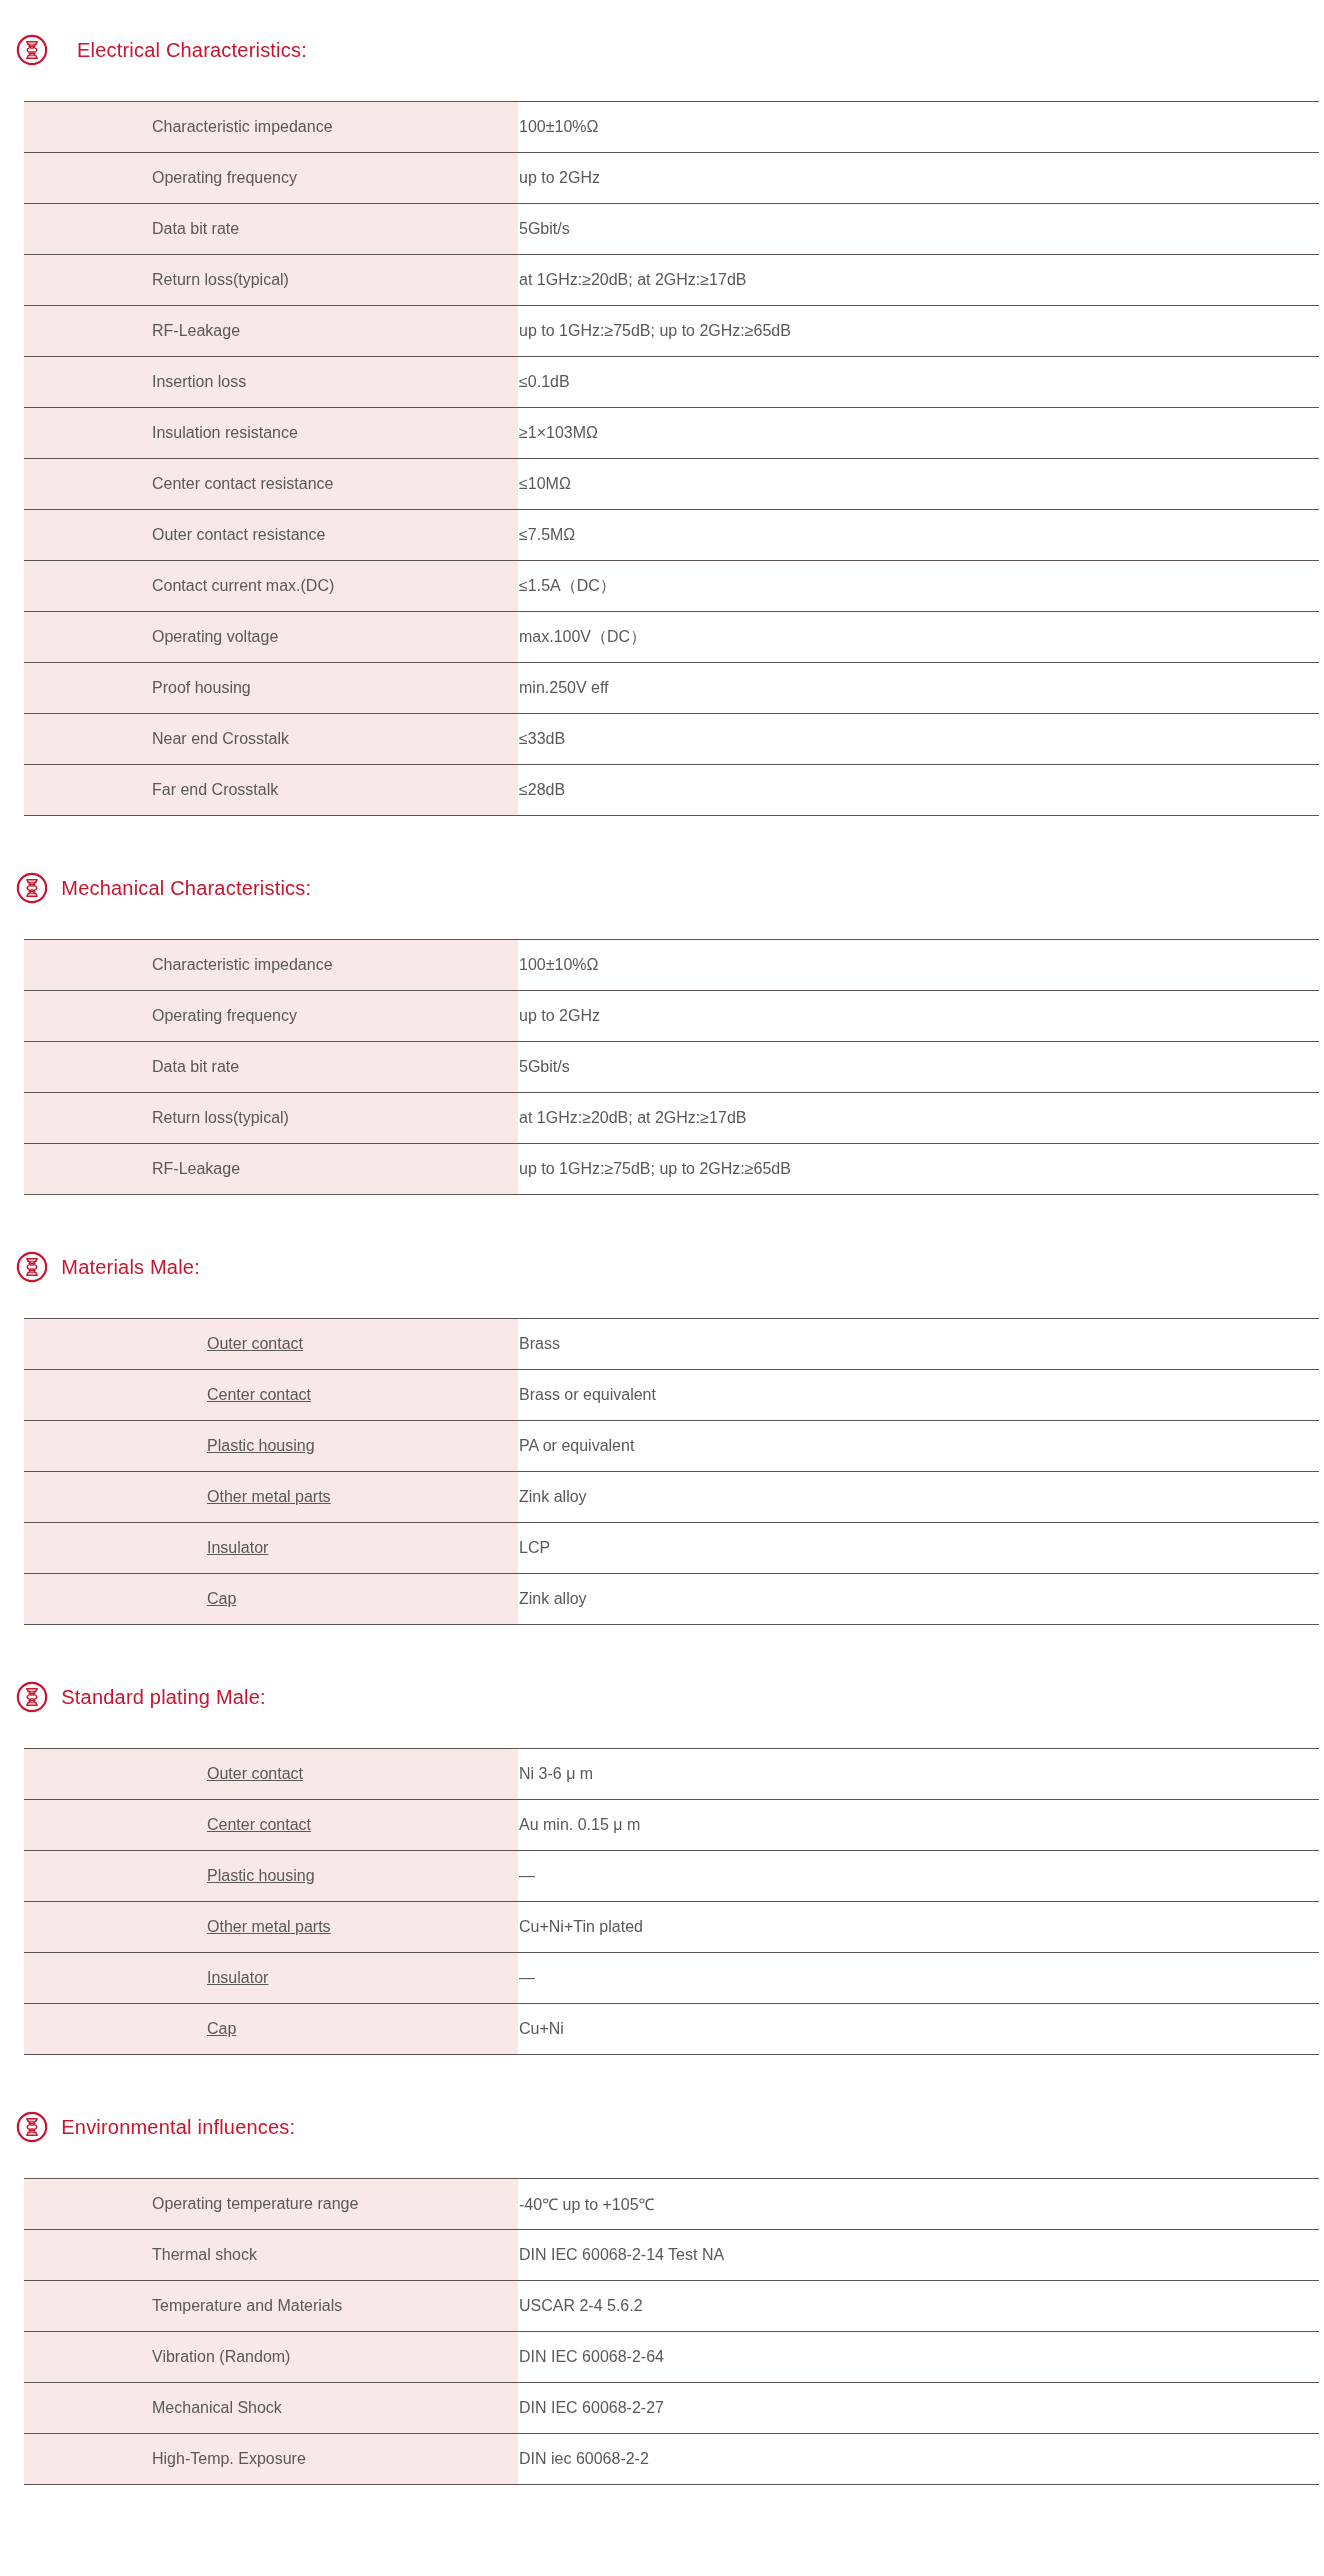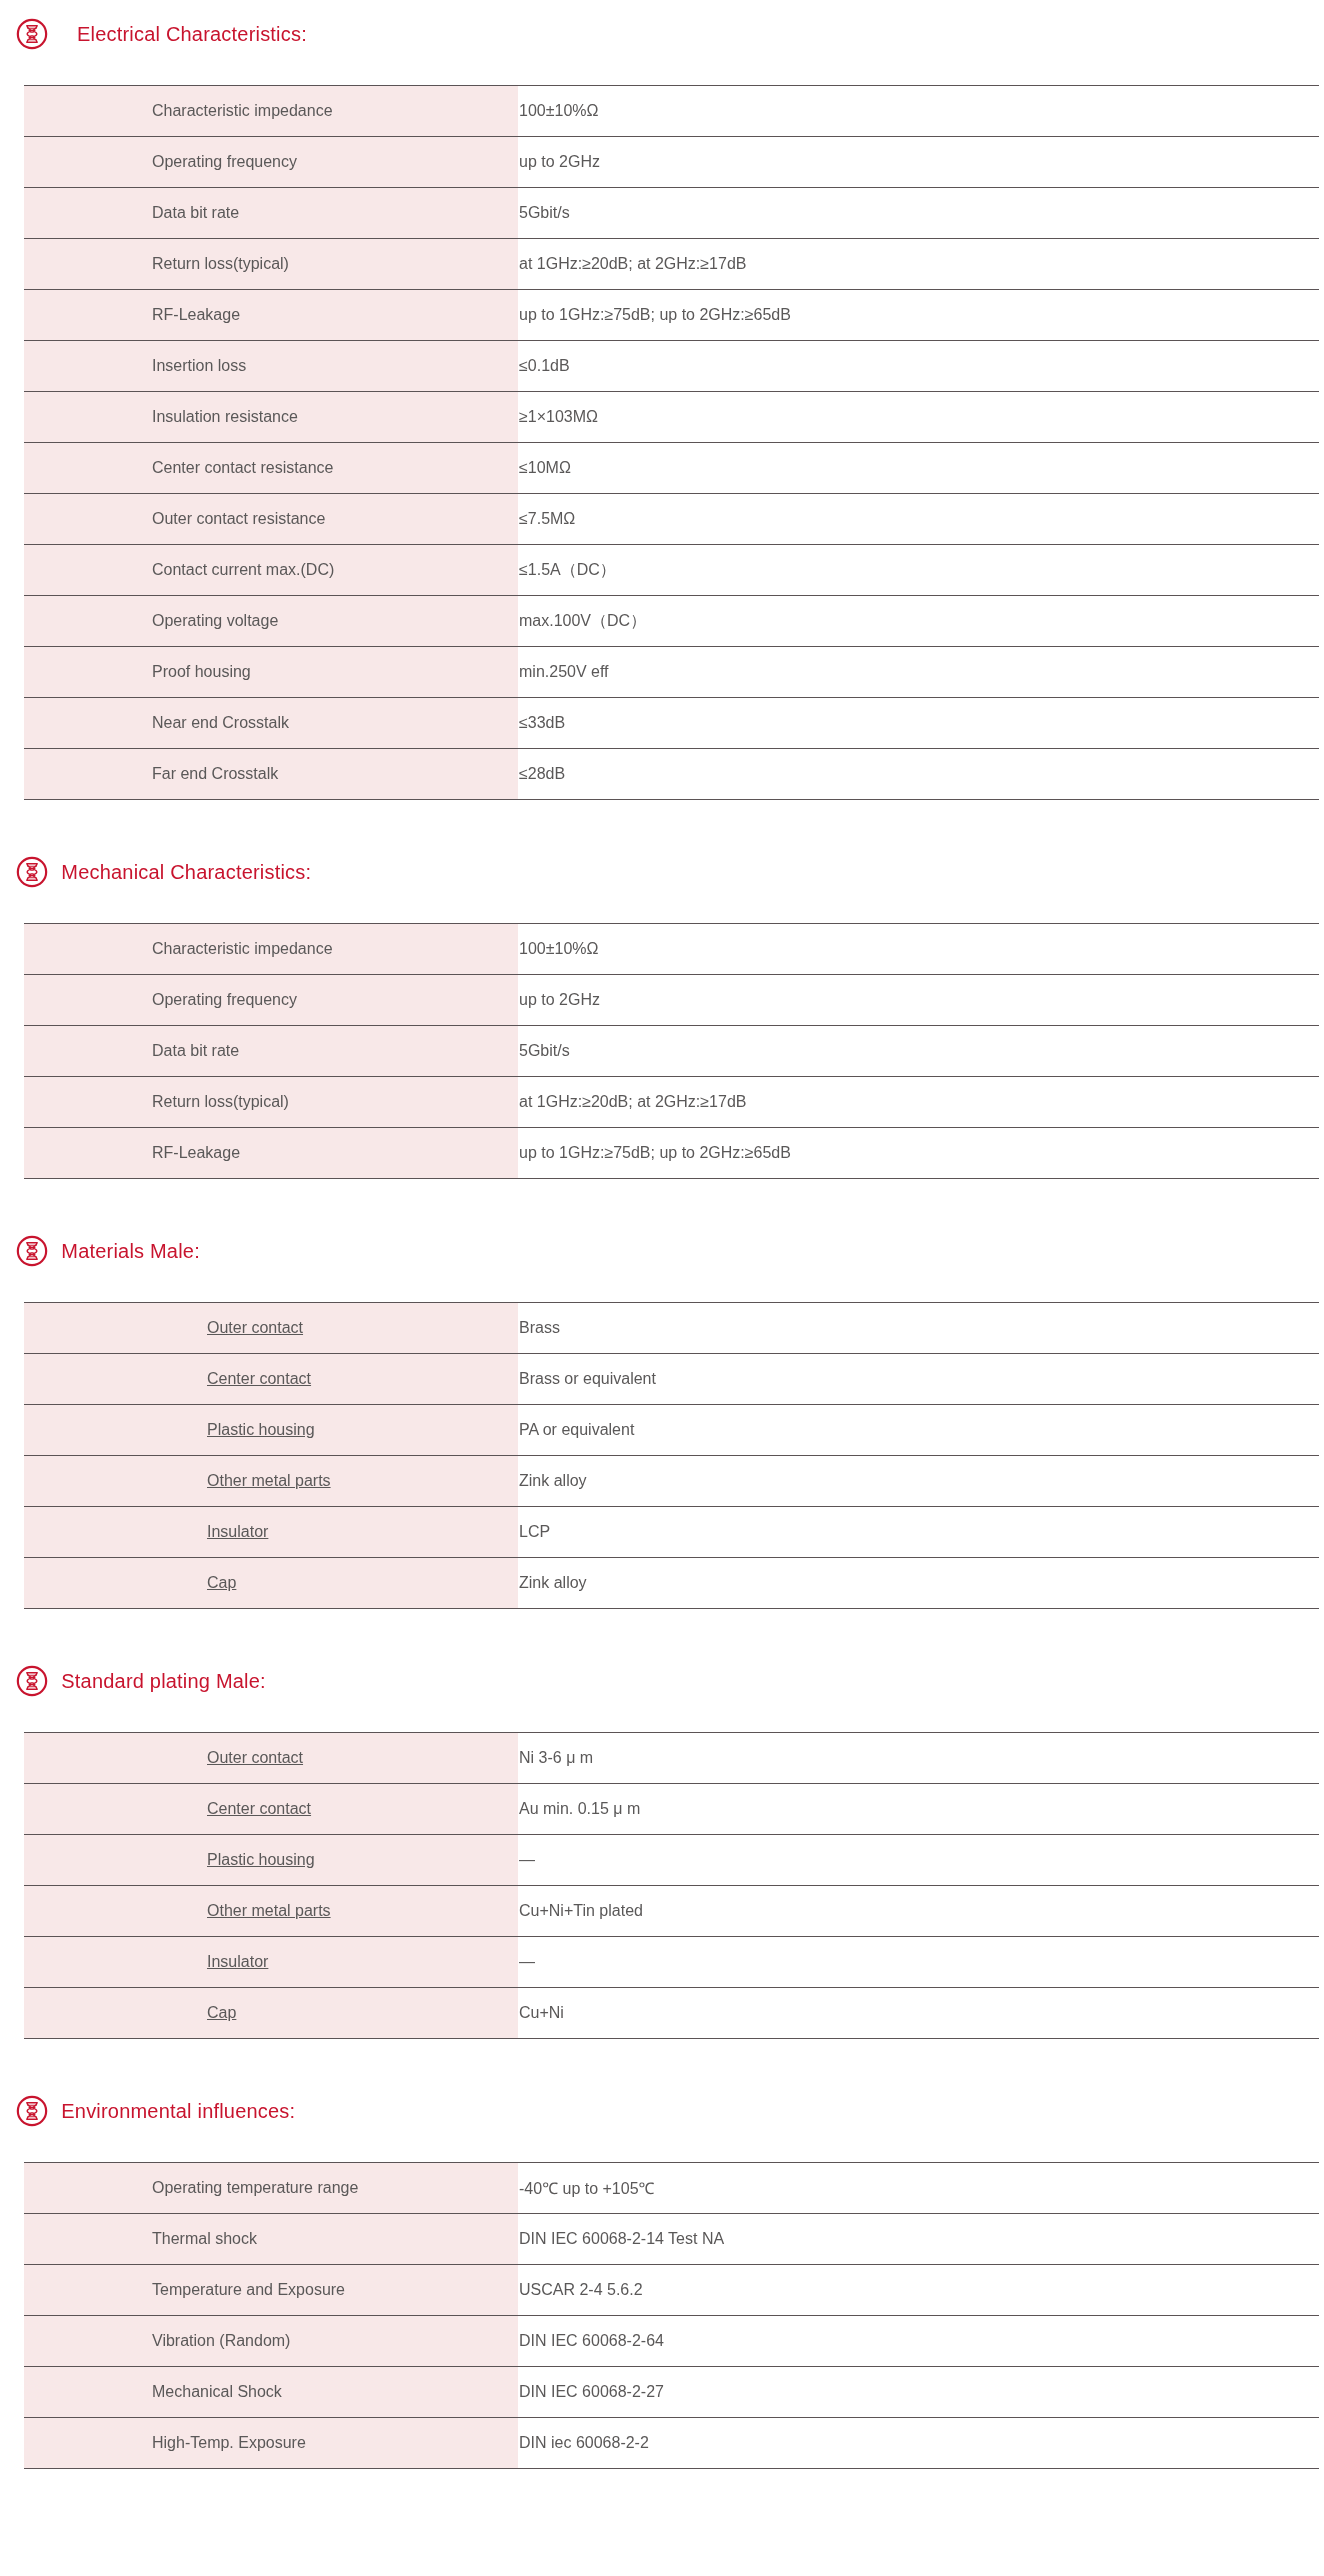"Electrical Characteristics:" .spec-section:first-child .section-header { margin-top: 0 -> 16px }
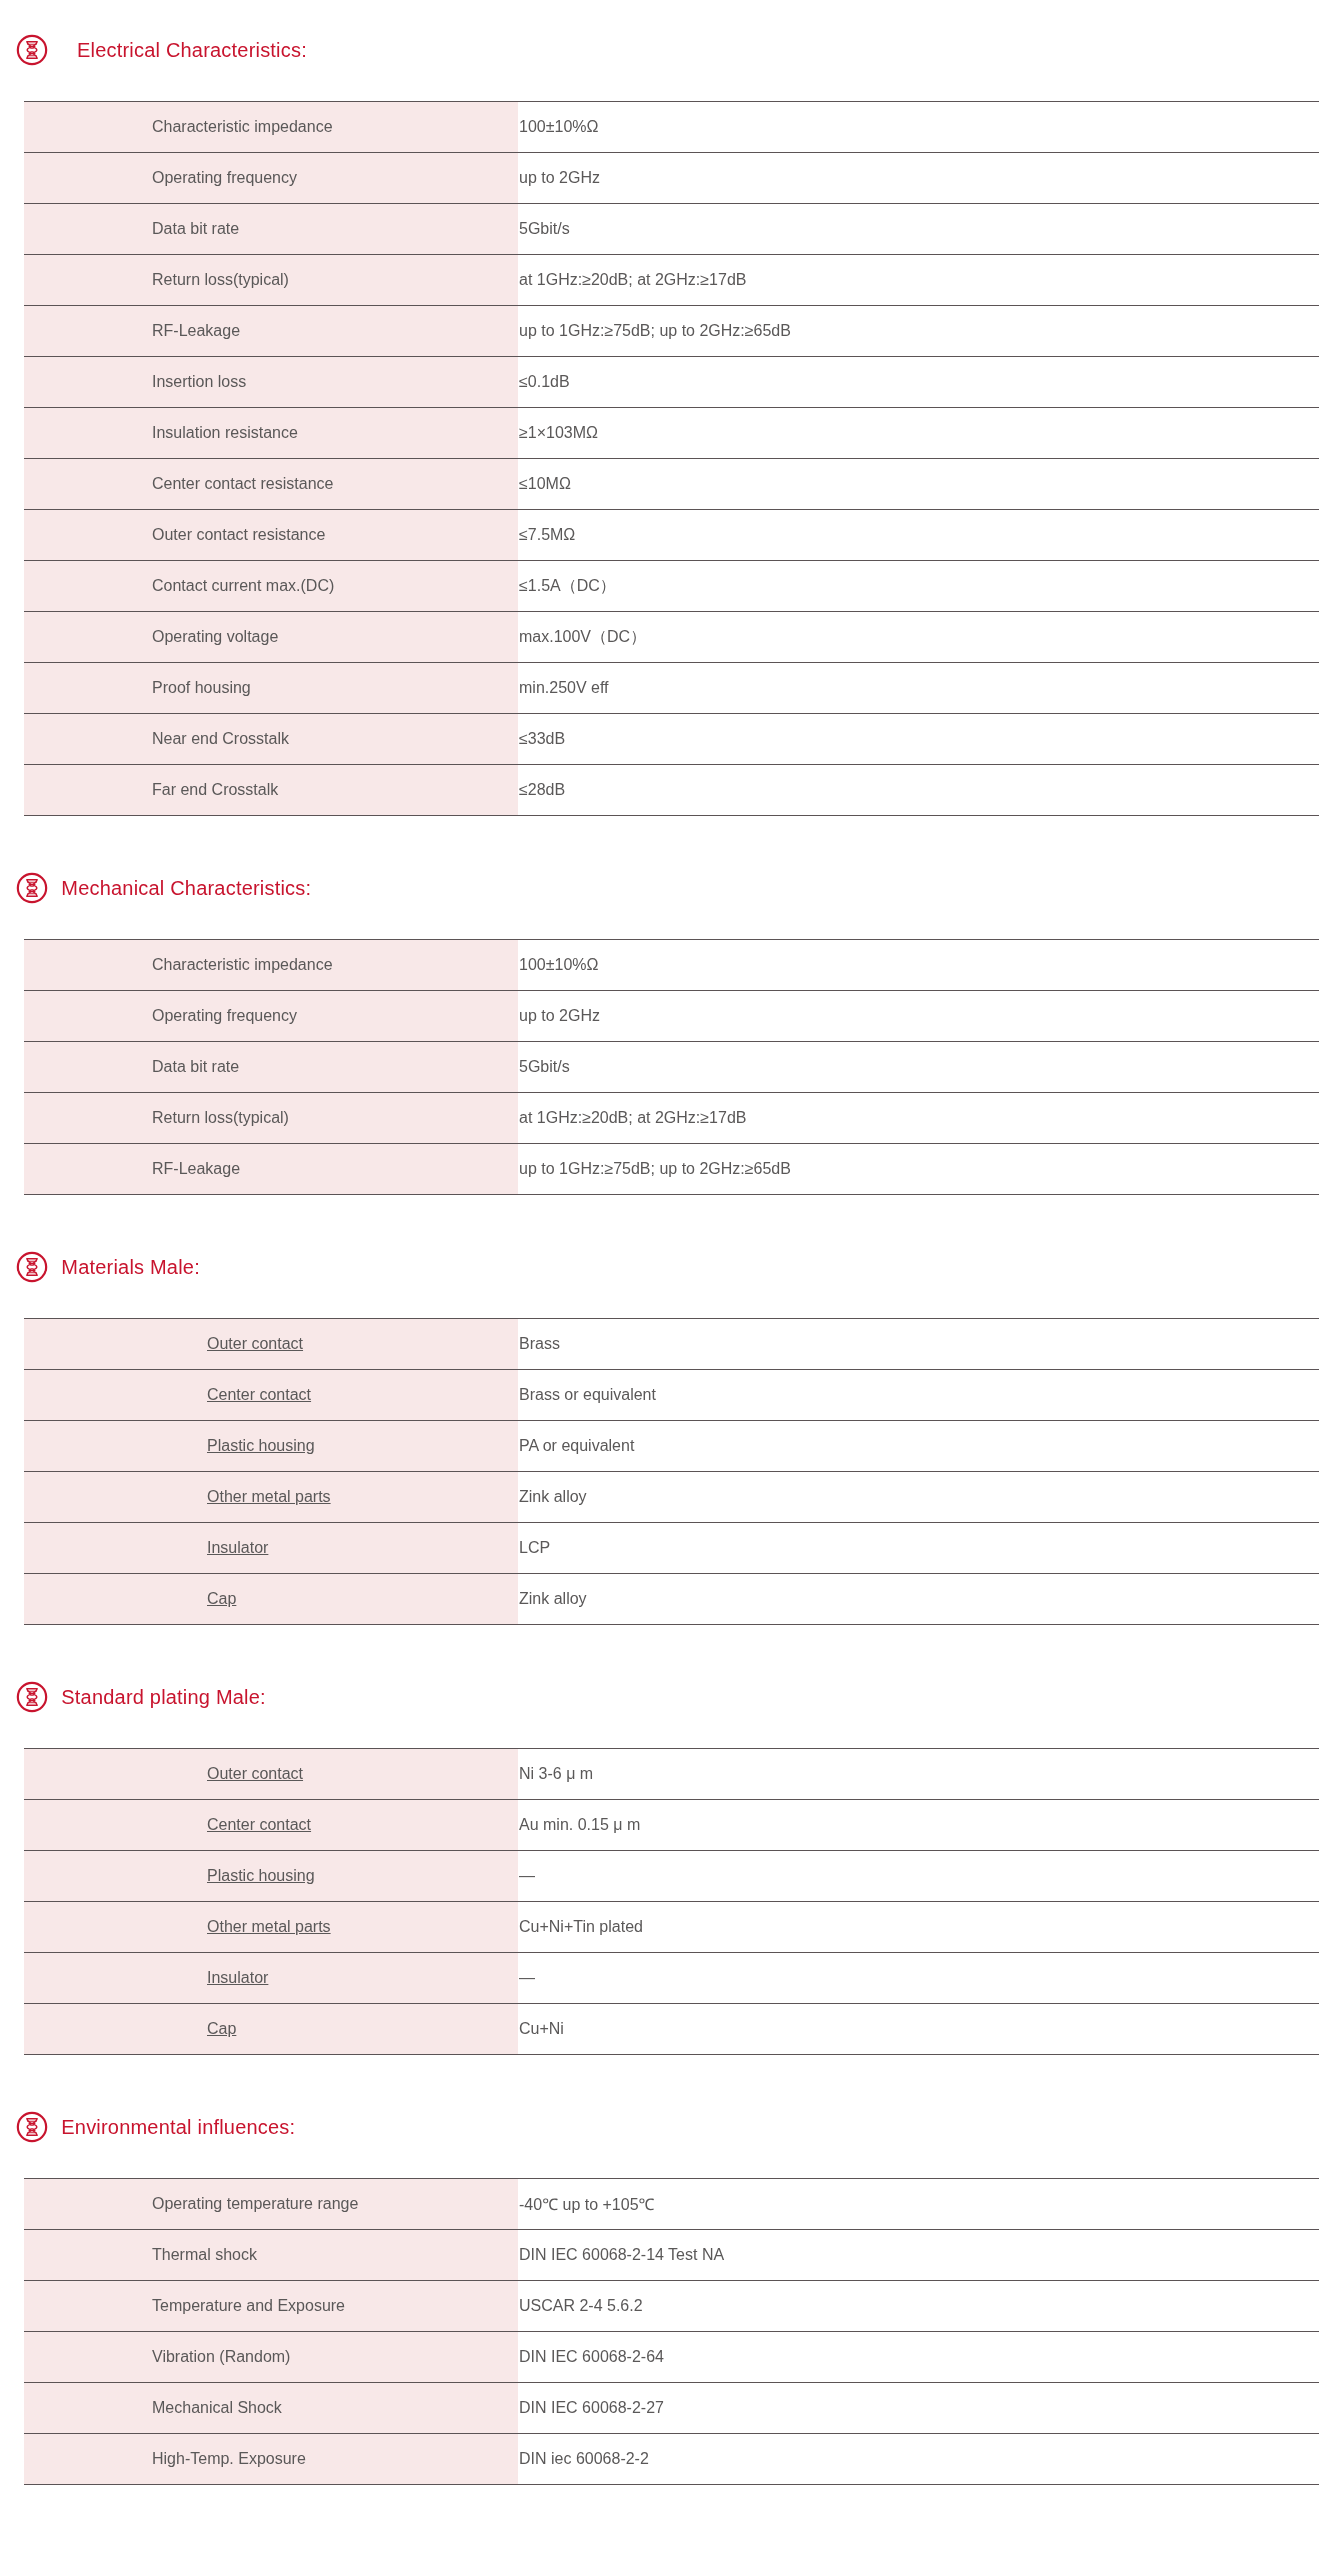"Temperature and Exposure" td.label-cell { text: Exposure -> Materials }
